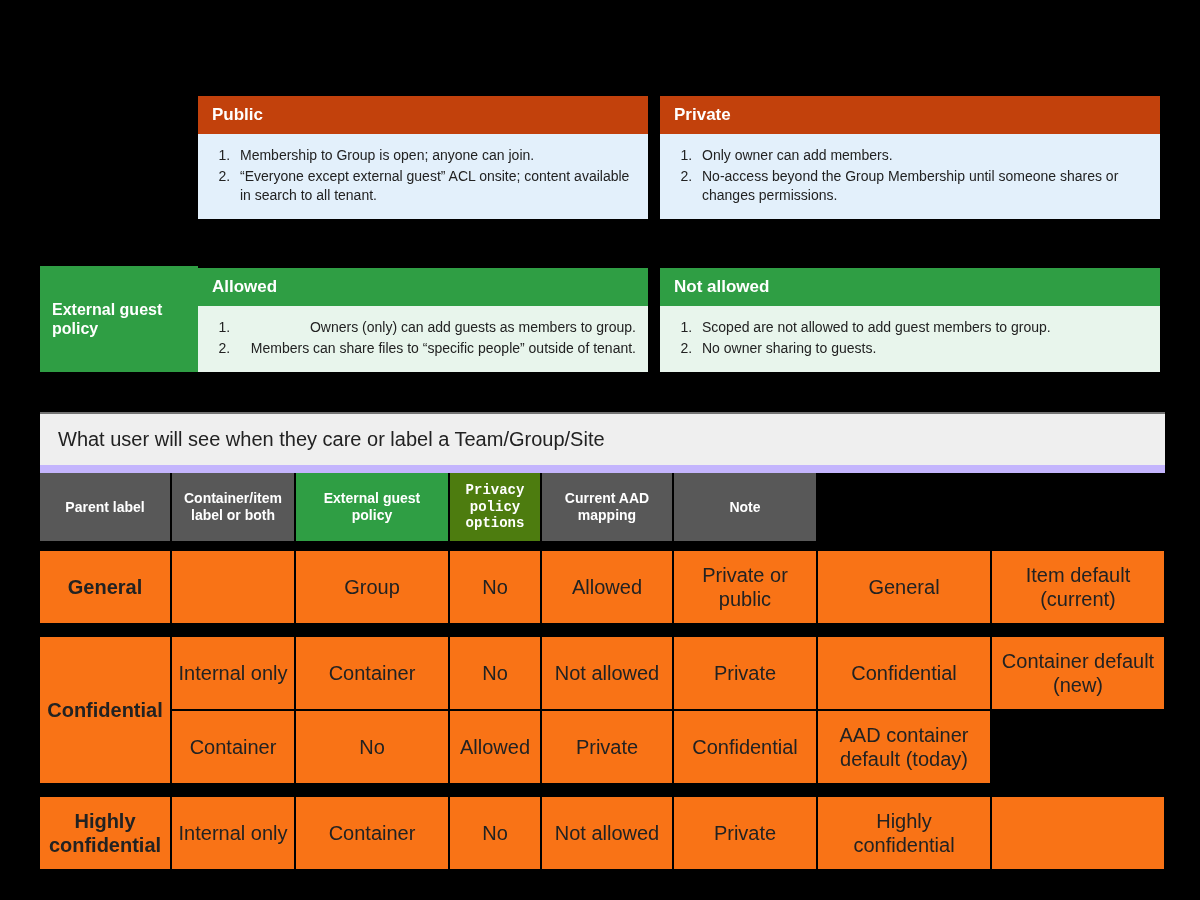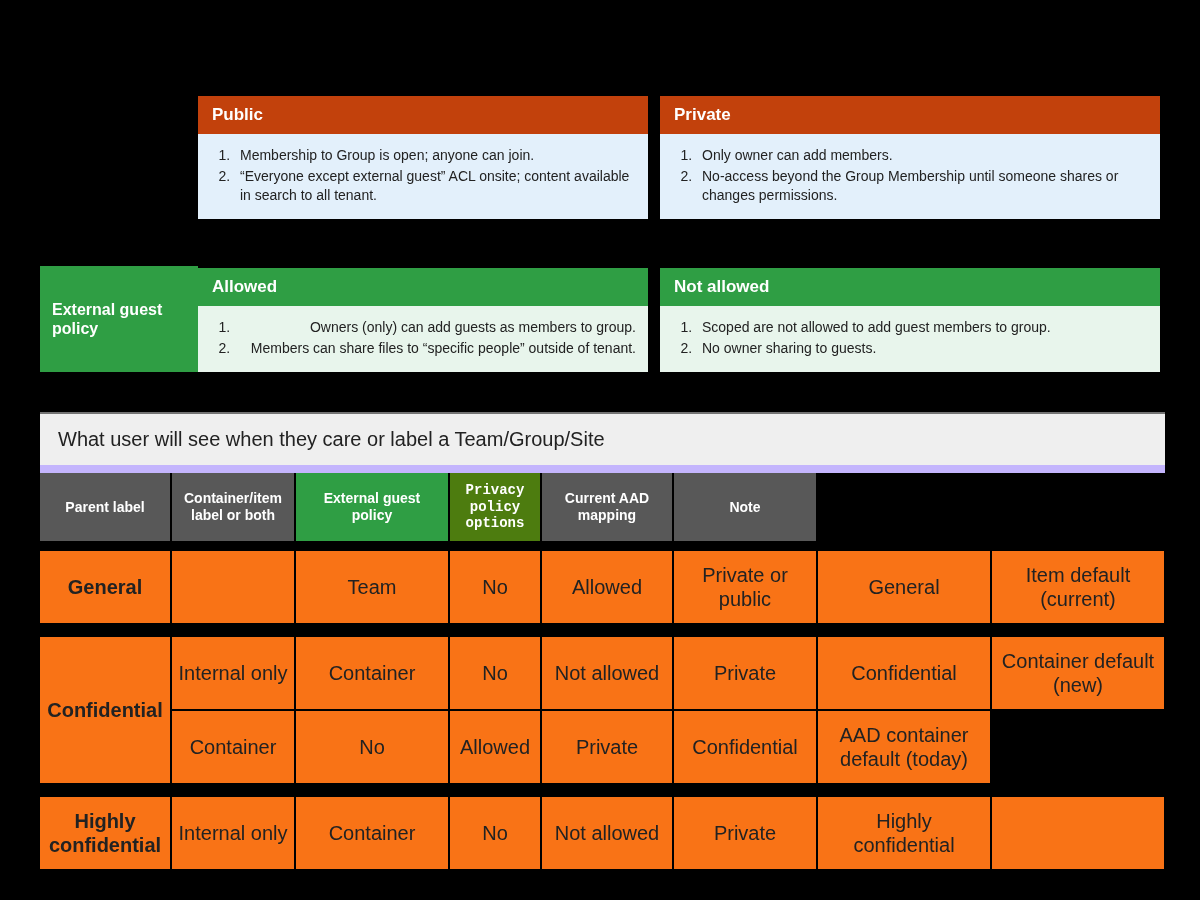"Team" div.td { text: Team -> Group }
